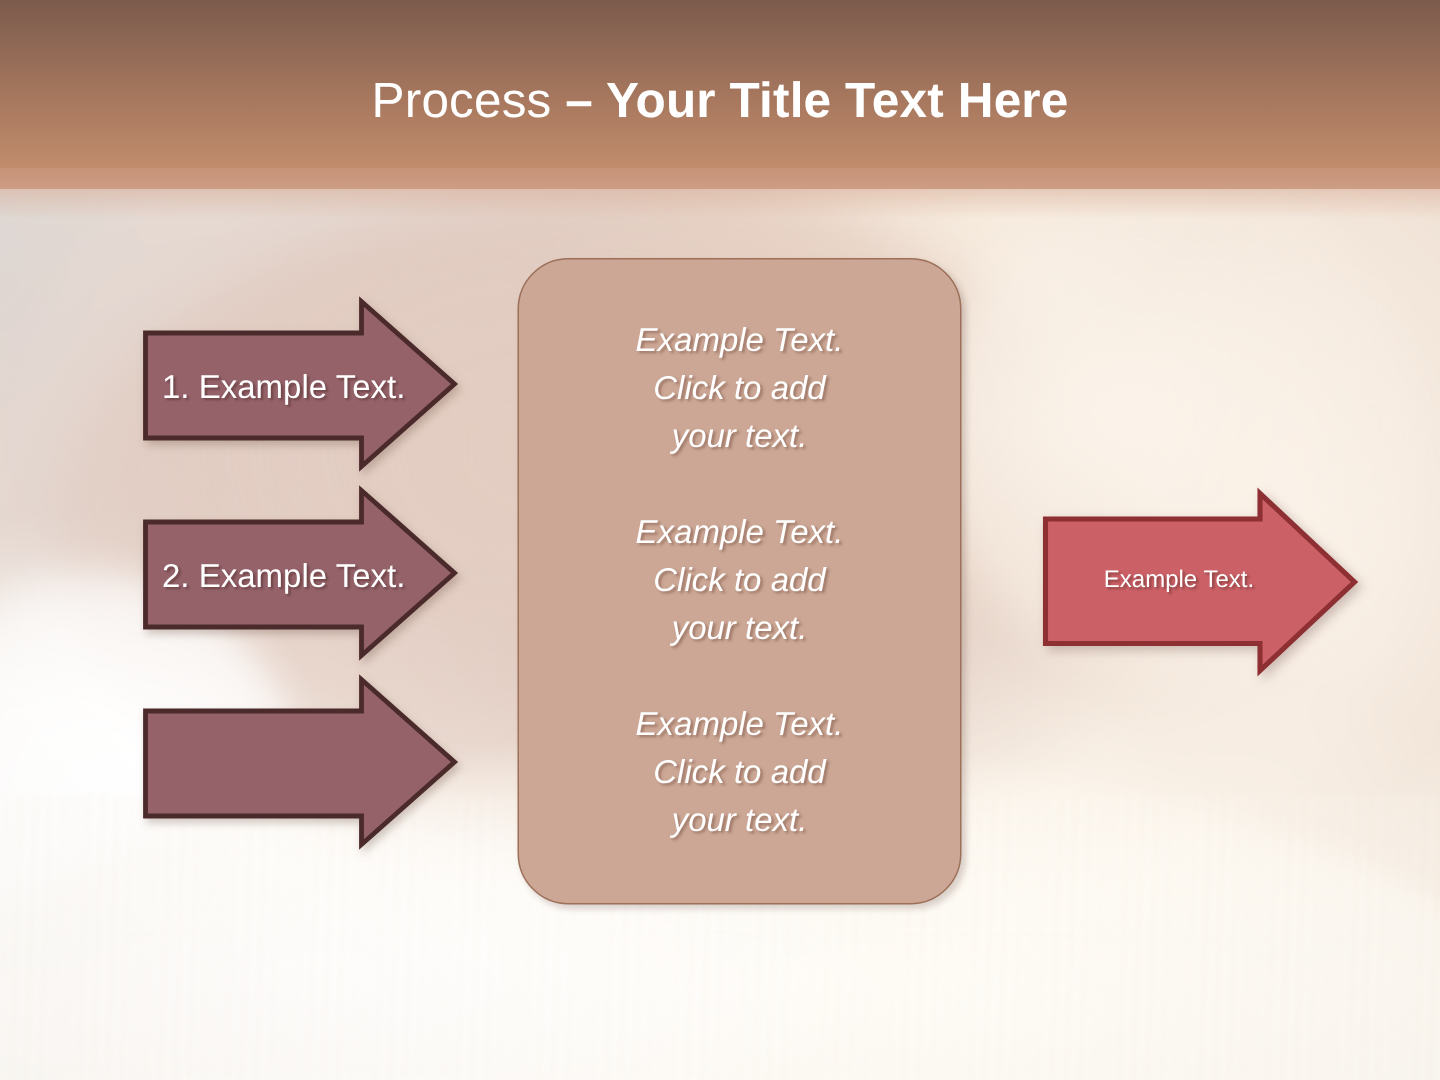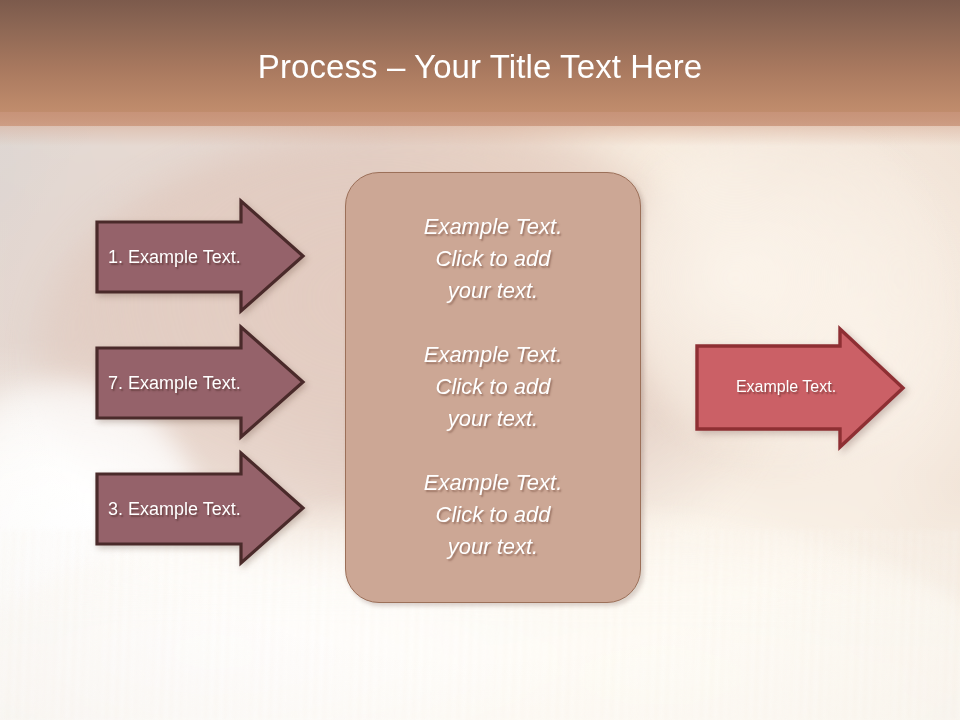"– Your Title Text Here" .title-text .light { font-weight: normal -> bold }
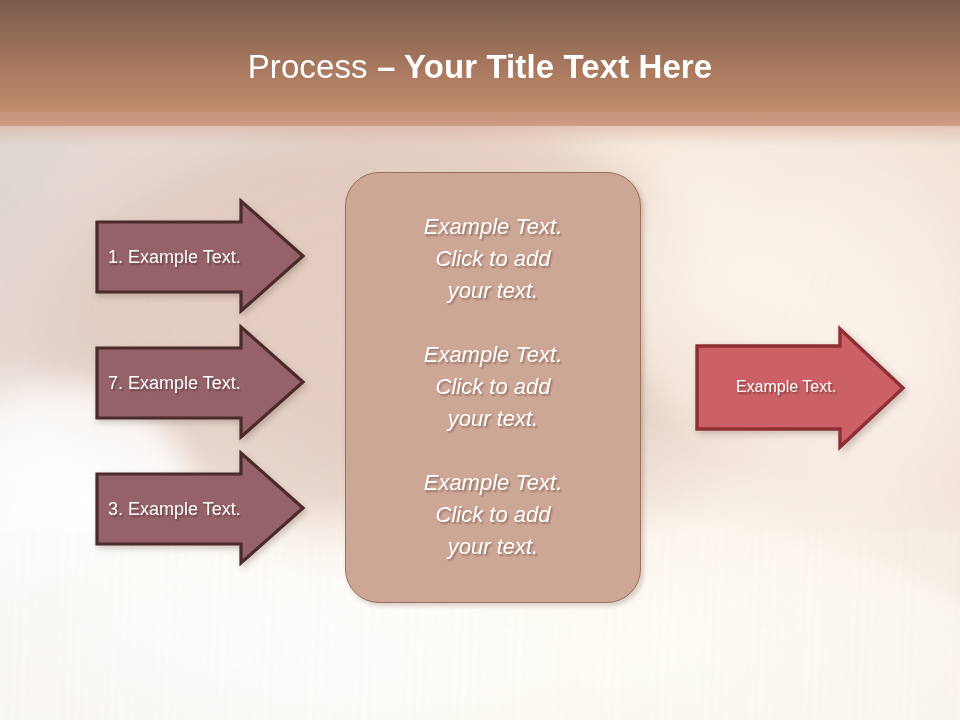"1. Example Text." .arrow-label { font-size: 18px -> 22px }
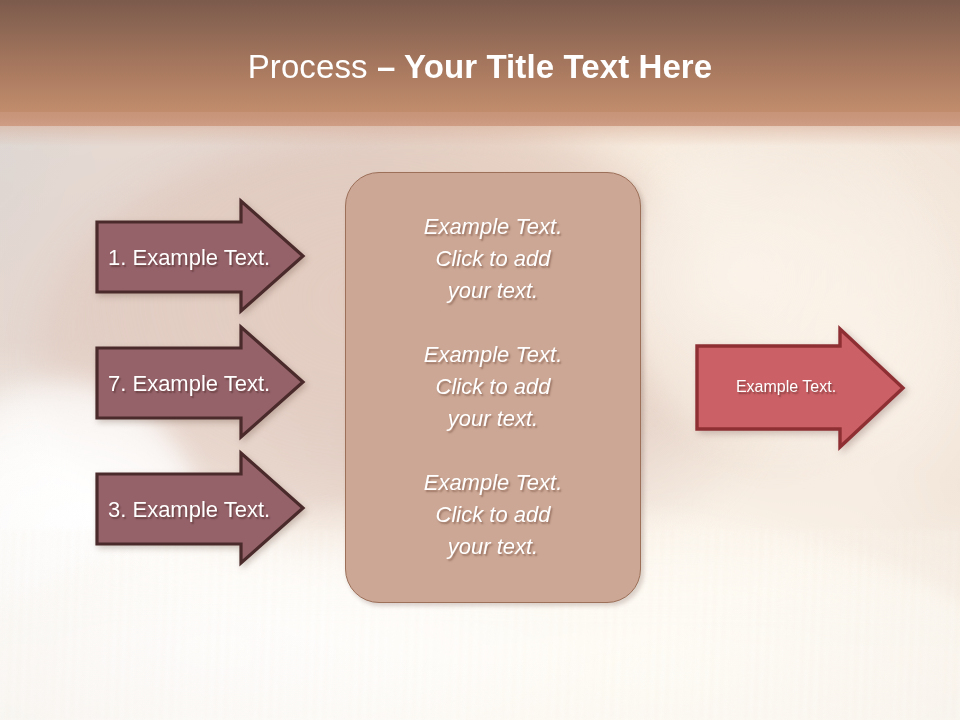"7. Example Text." div.arrow-label { text: 7 -> 2 }
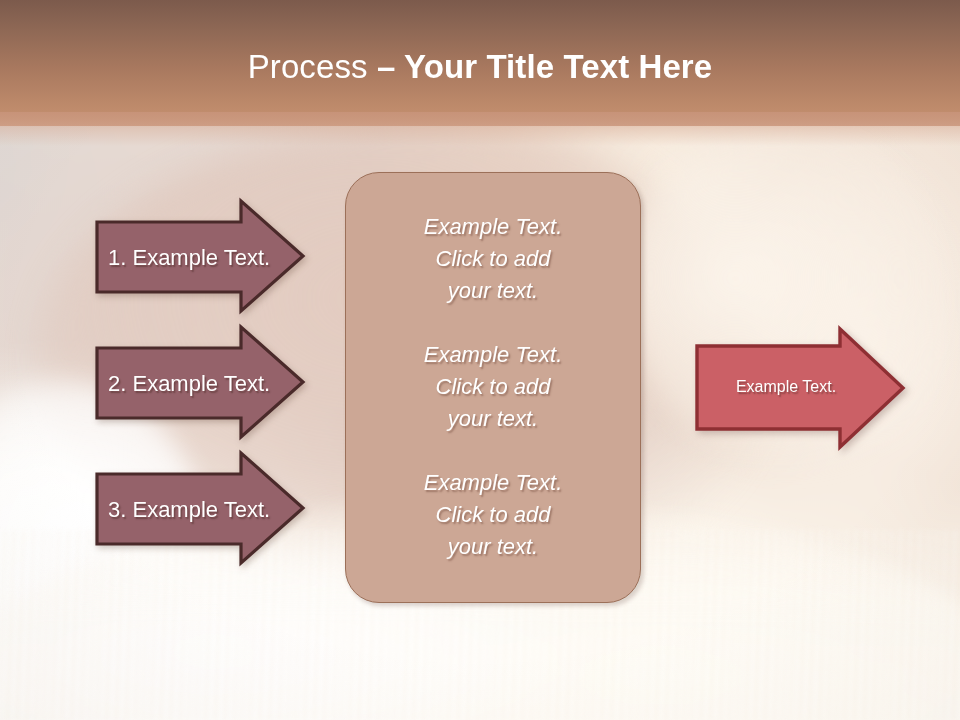"3. Example Text." div.arrow-label { html: <div>3. Example Text.</div> -> none }
